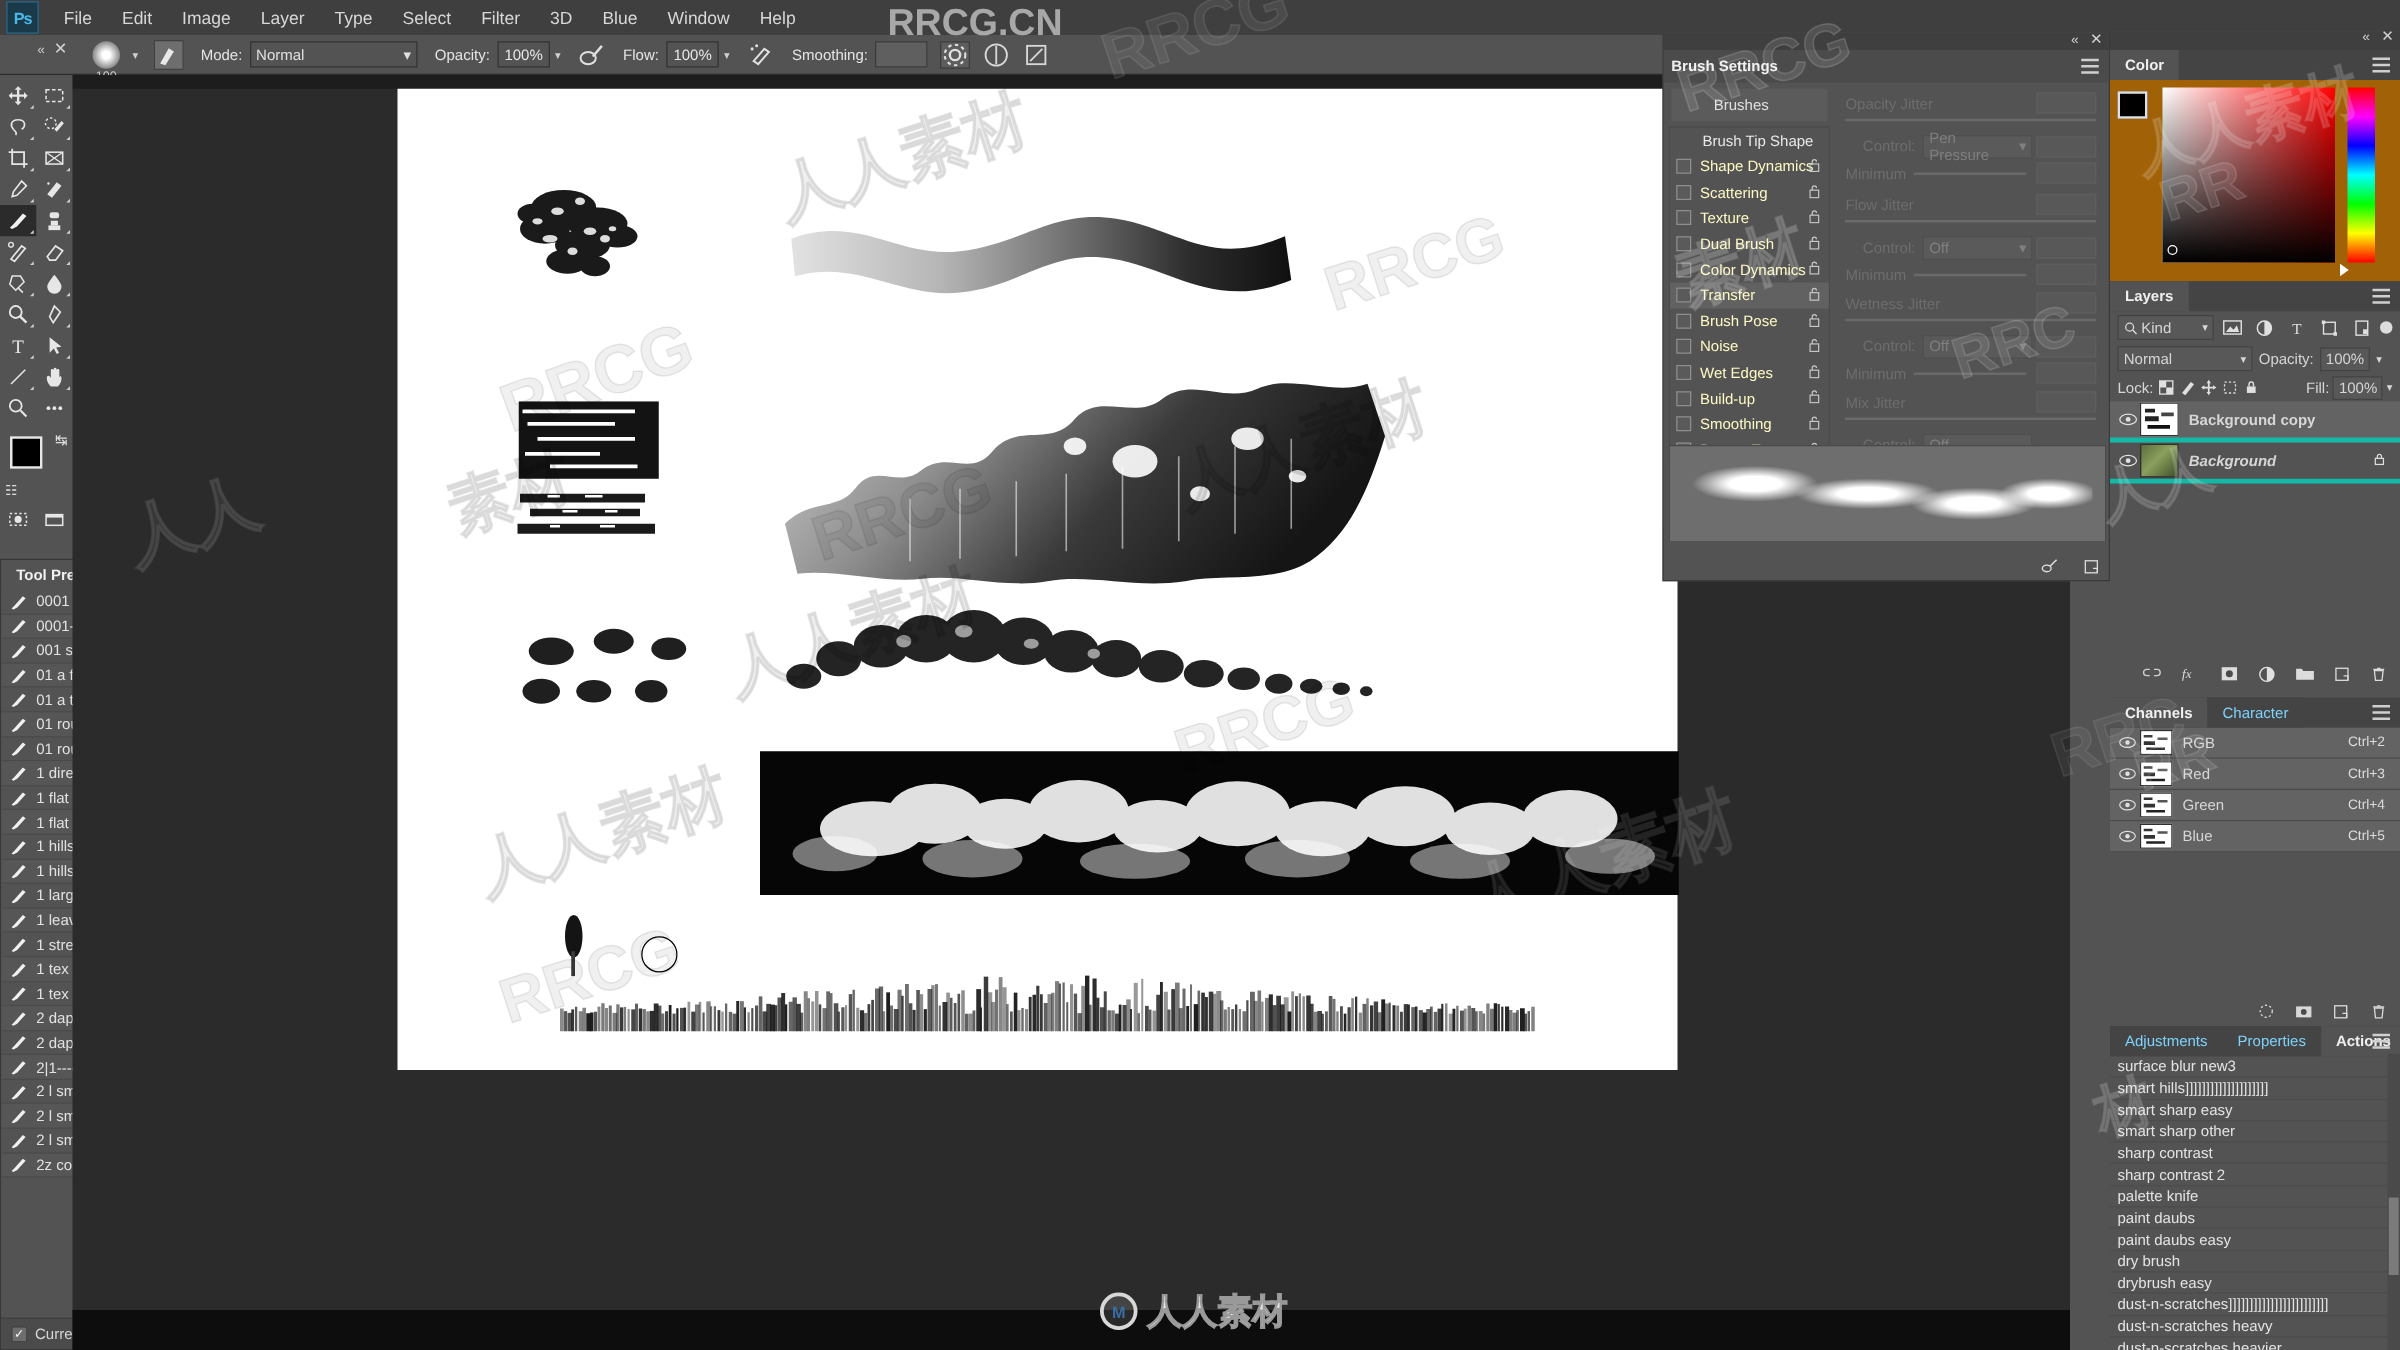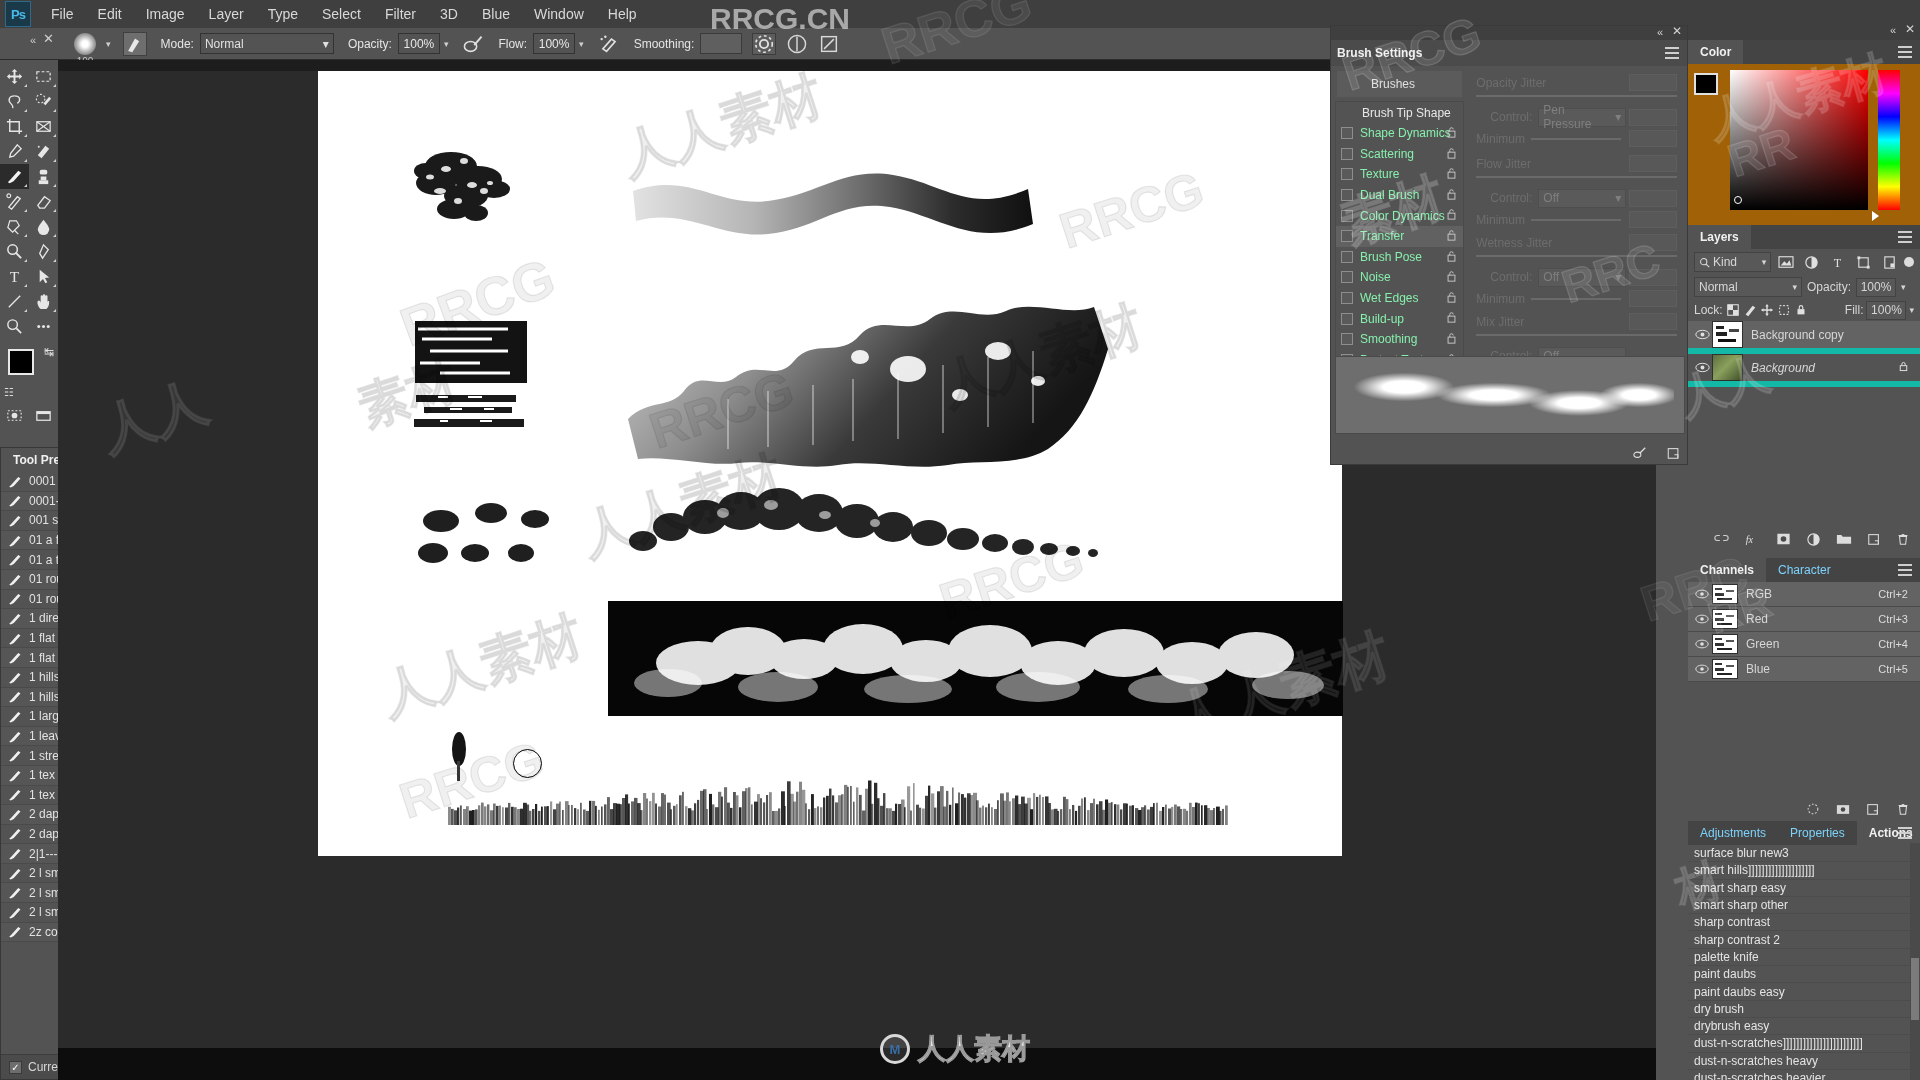"Shape Dynamics" .bs-optrow { color: #86efac -> #fef9c3 }
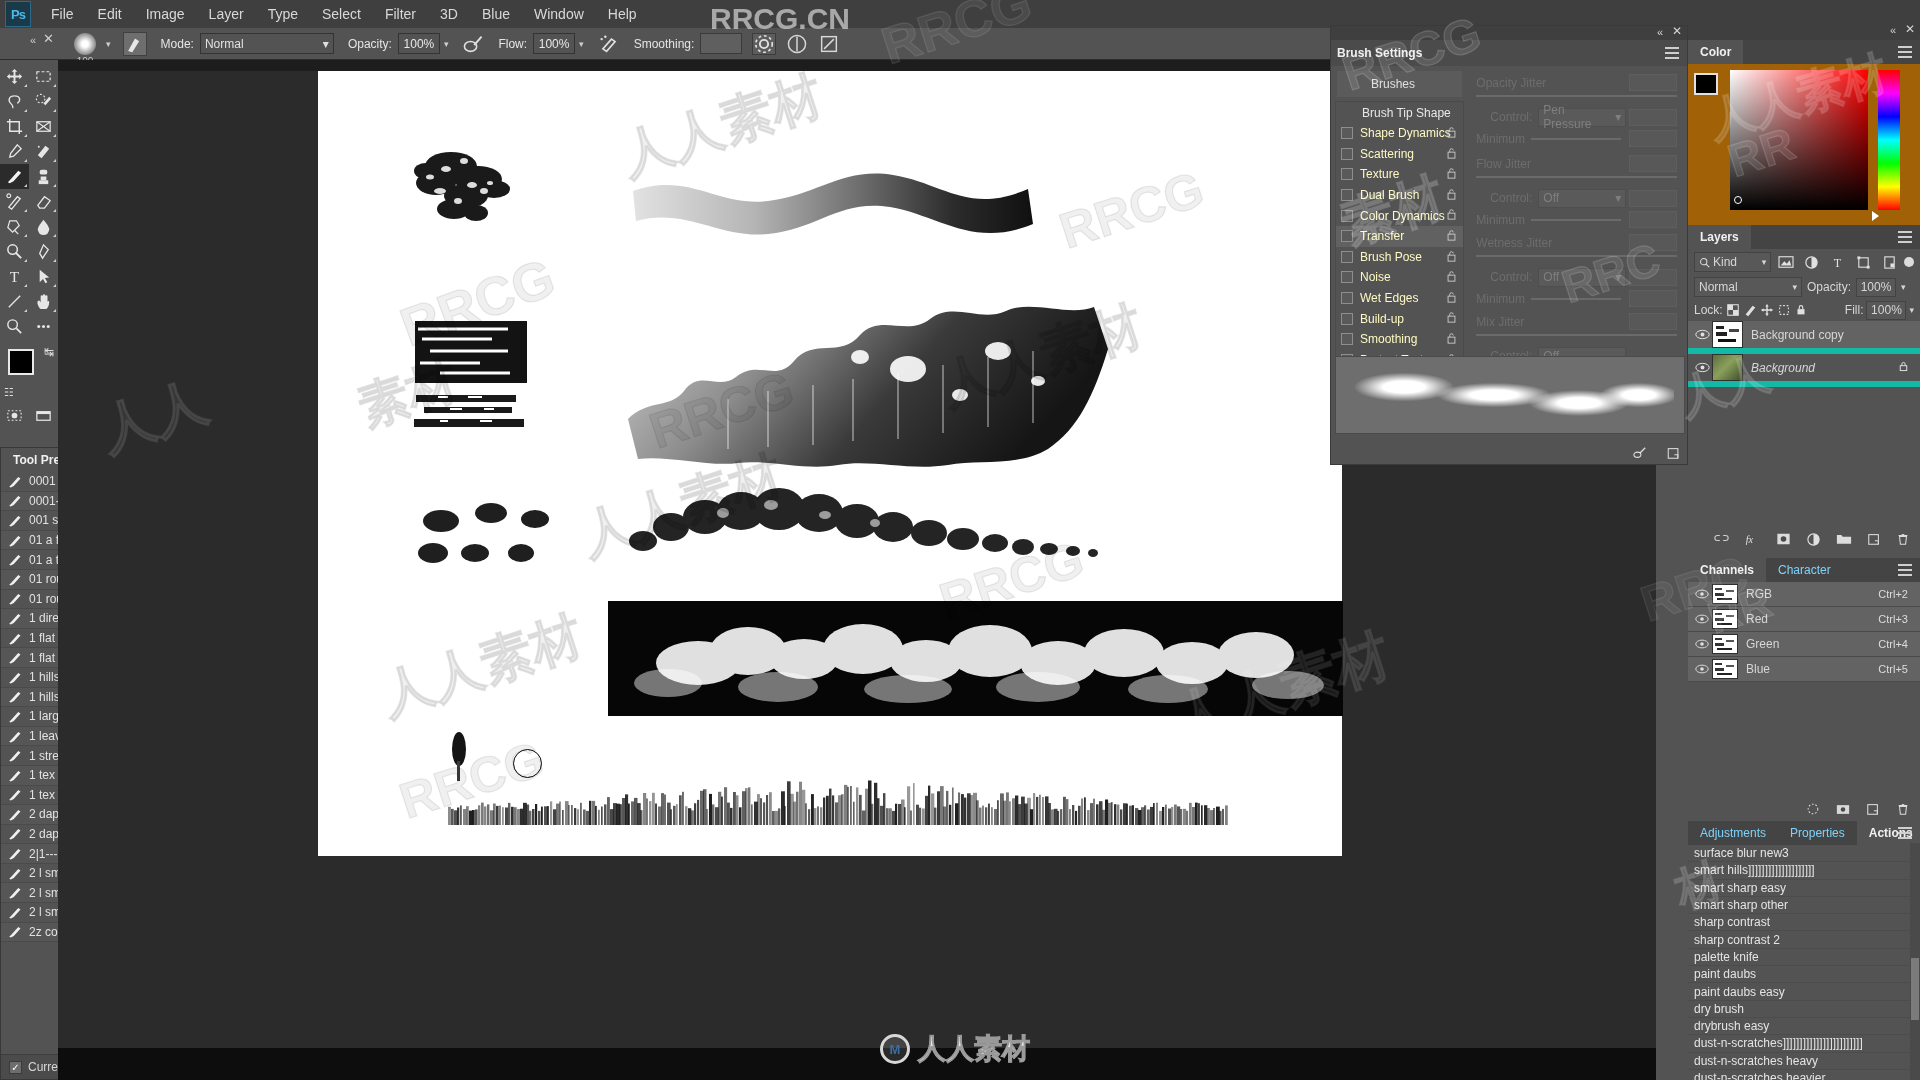"Background copy" .layer-item { border-bottom: 6px solid #14b8a6 -> 4px solid #14b8a6; font-weight: none -> bold }
